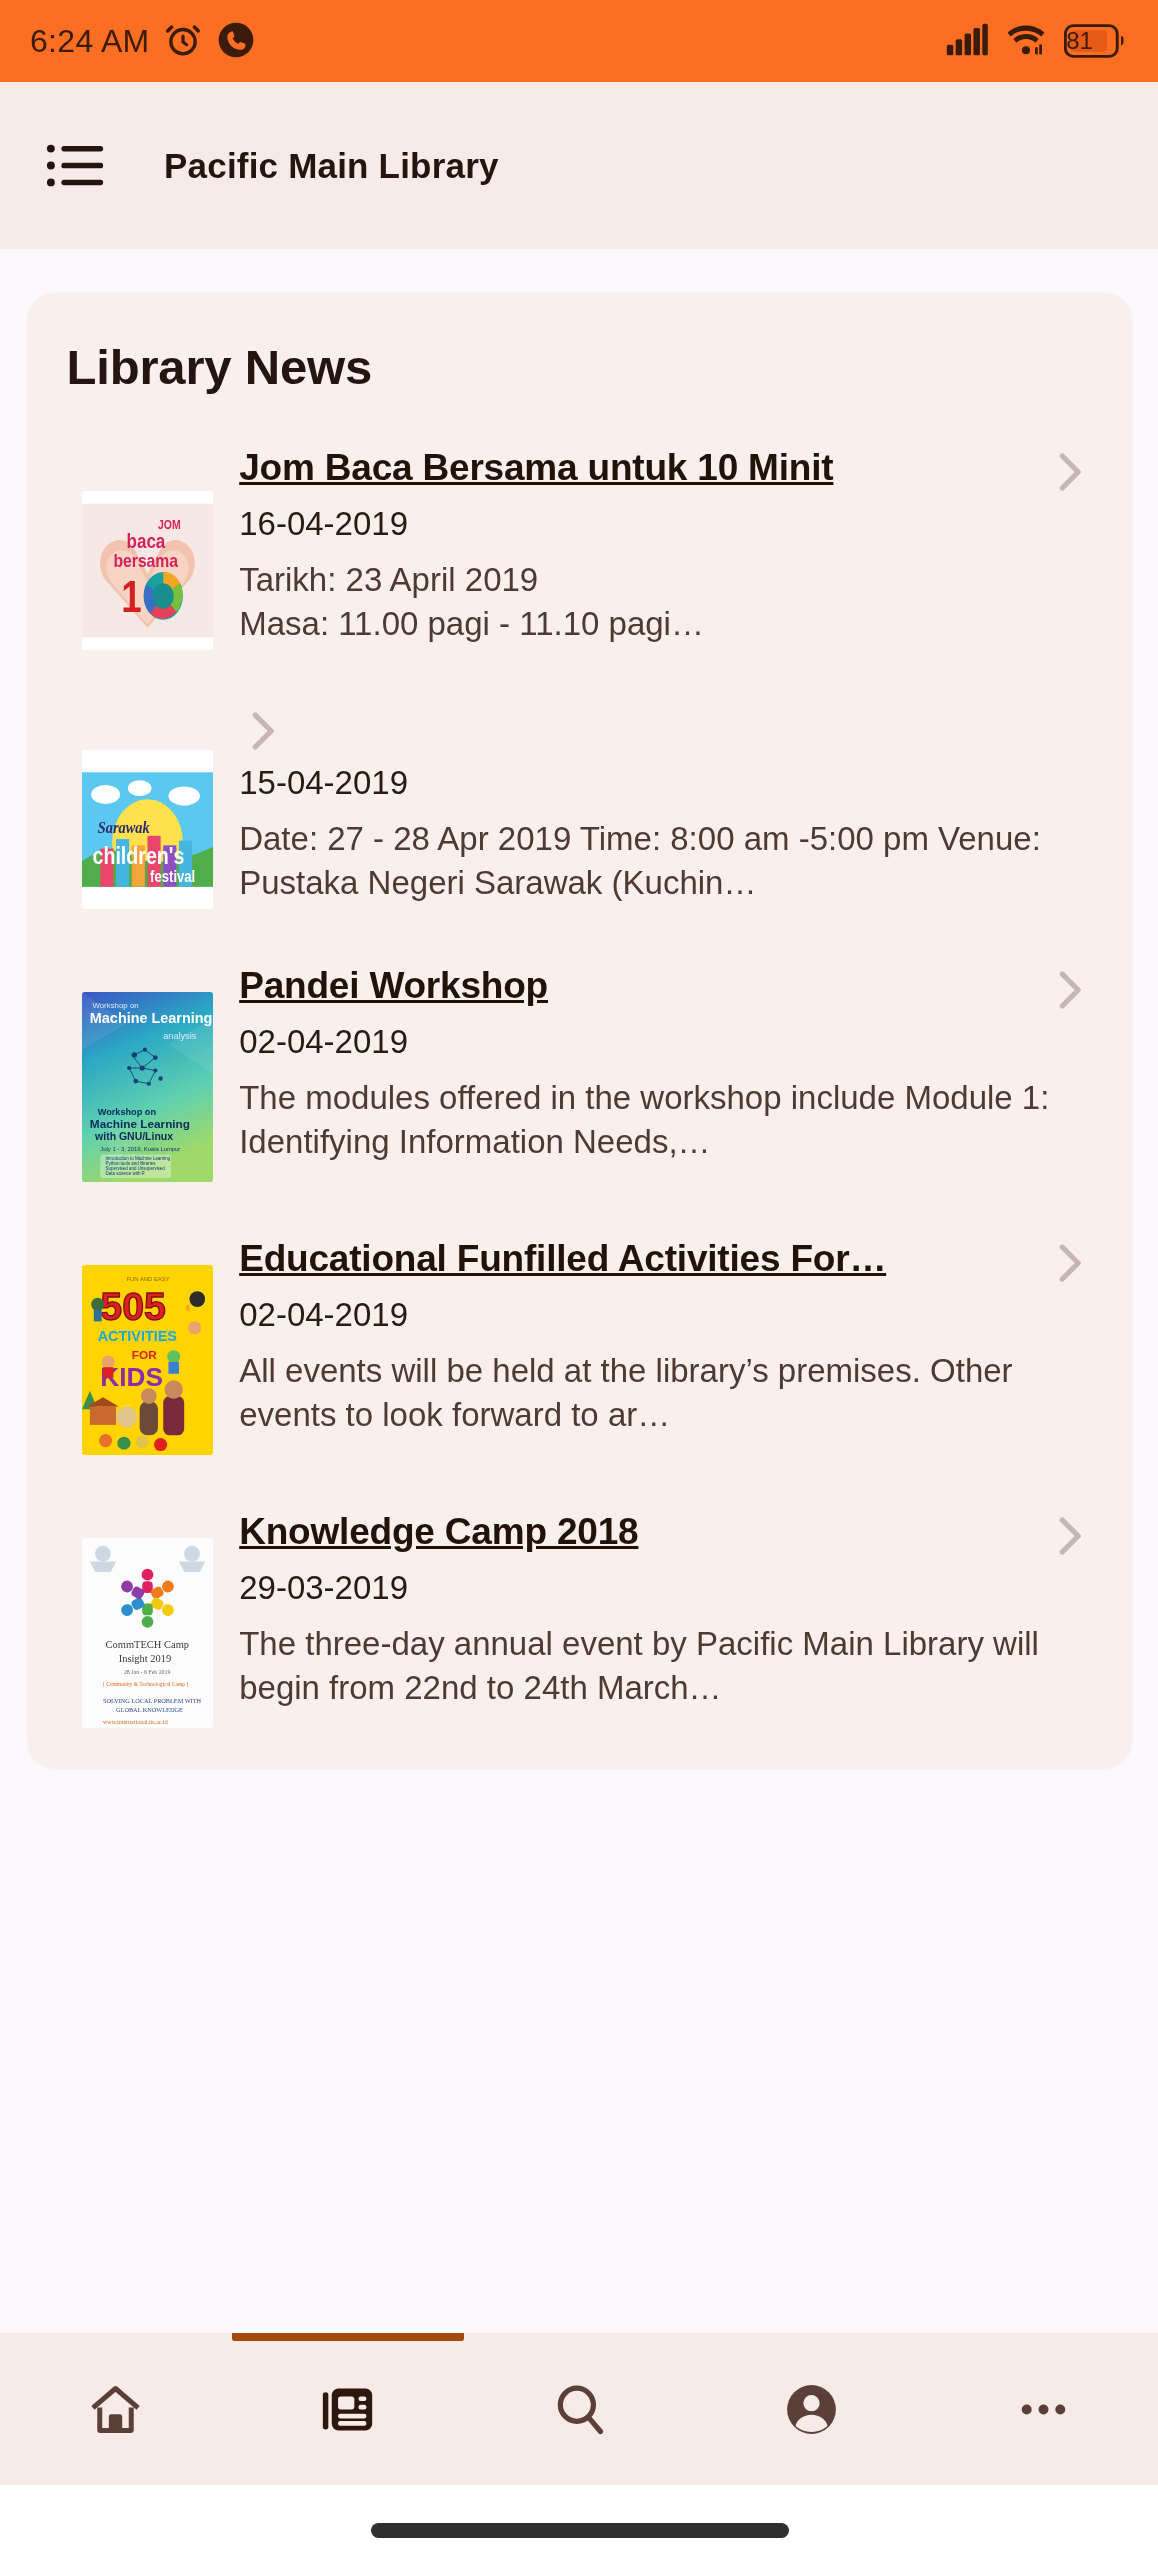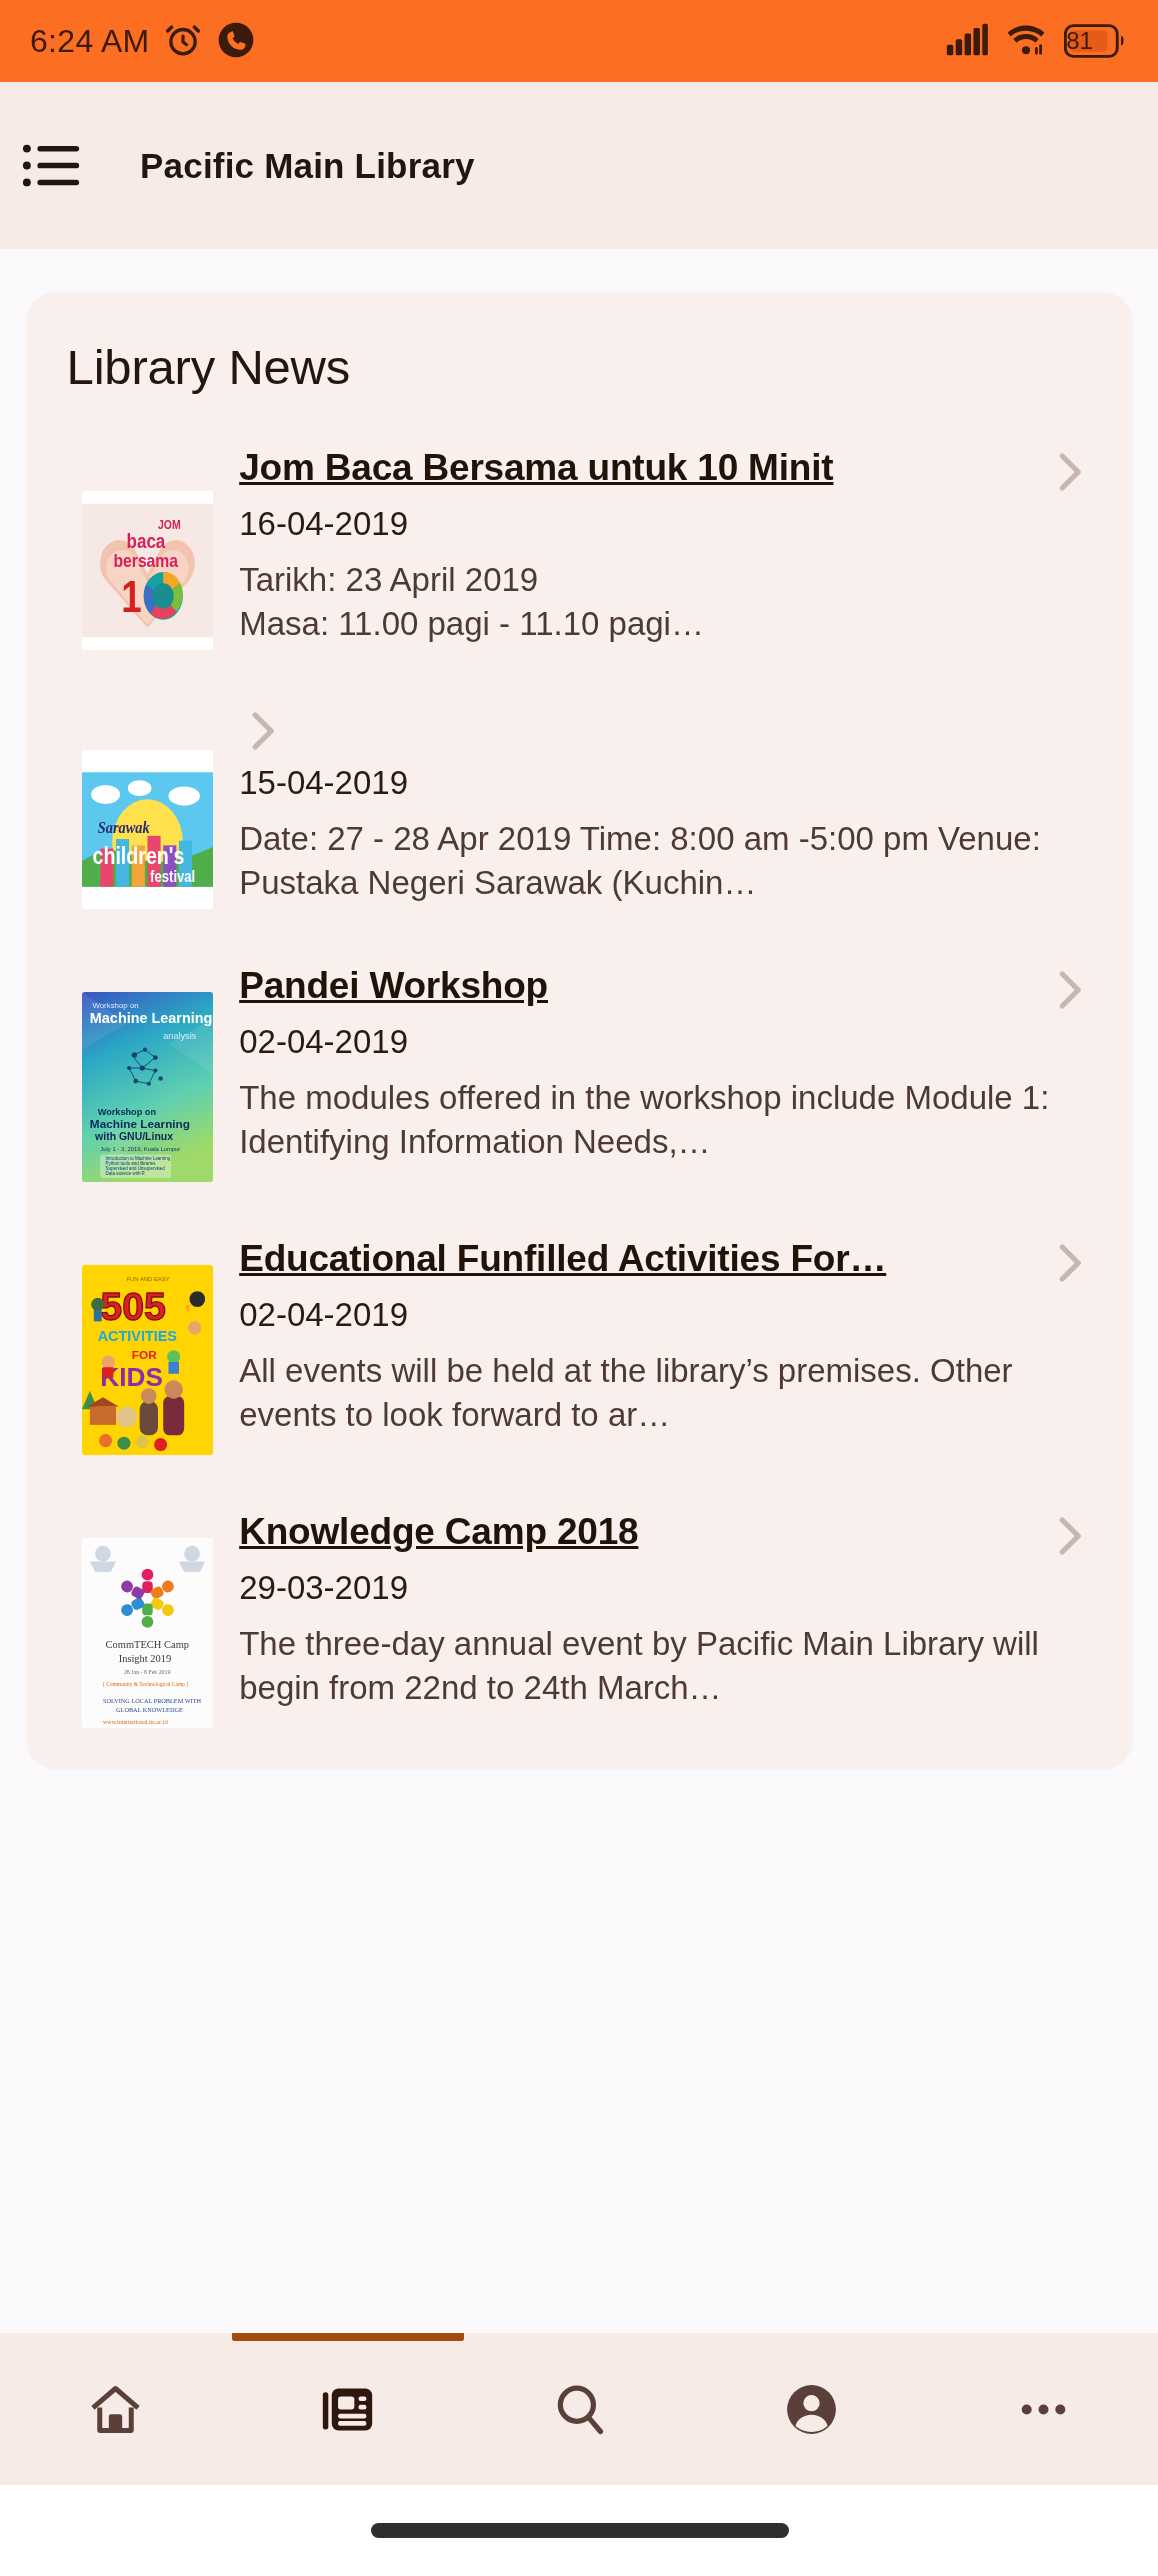"Pacific Main Library" .appbar { padding: 0 20px -> 0 44px }
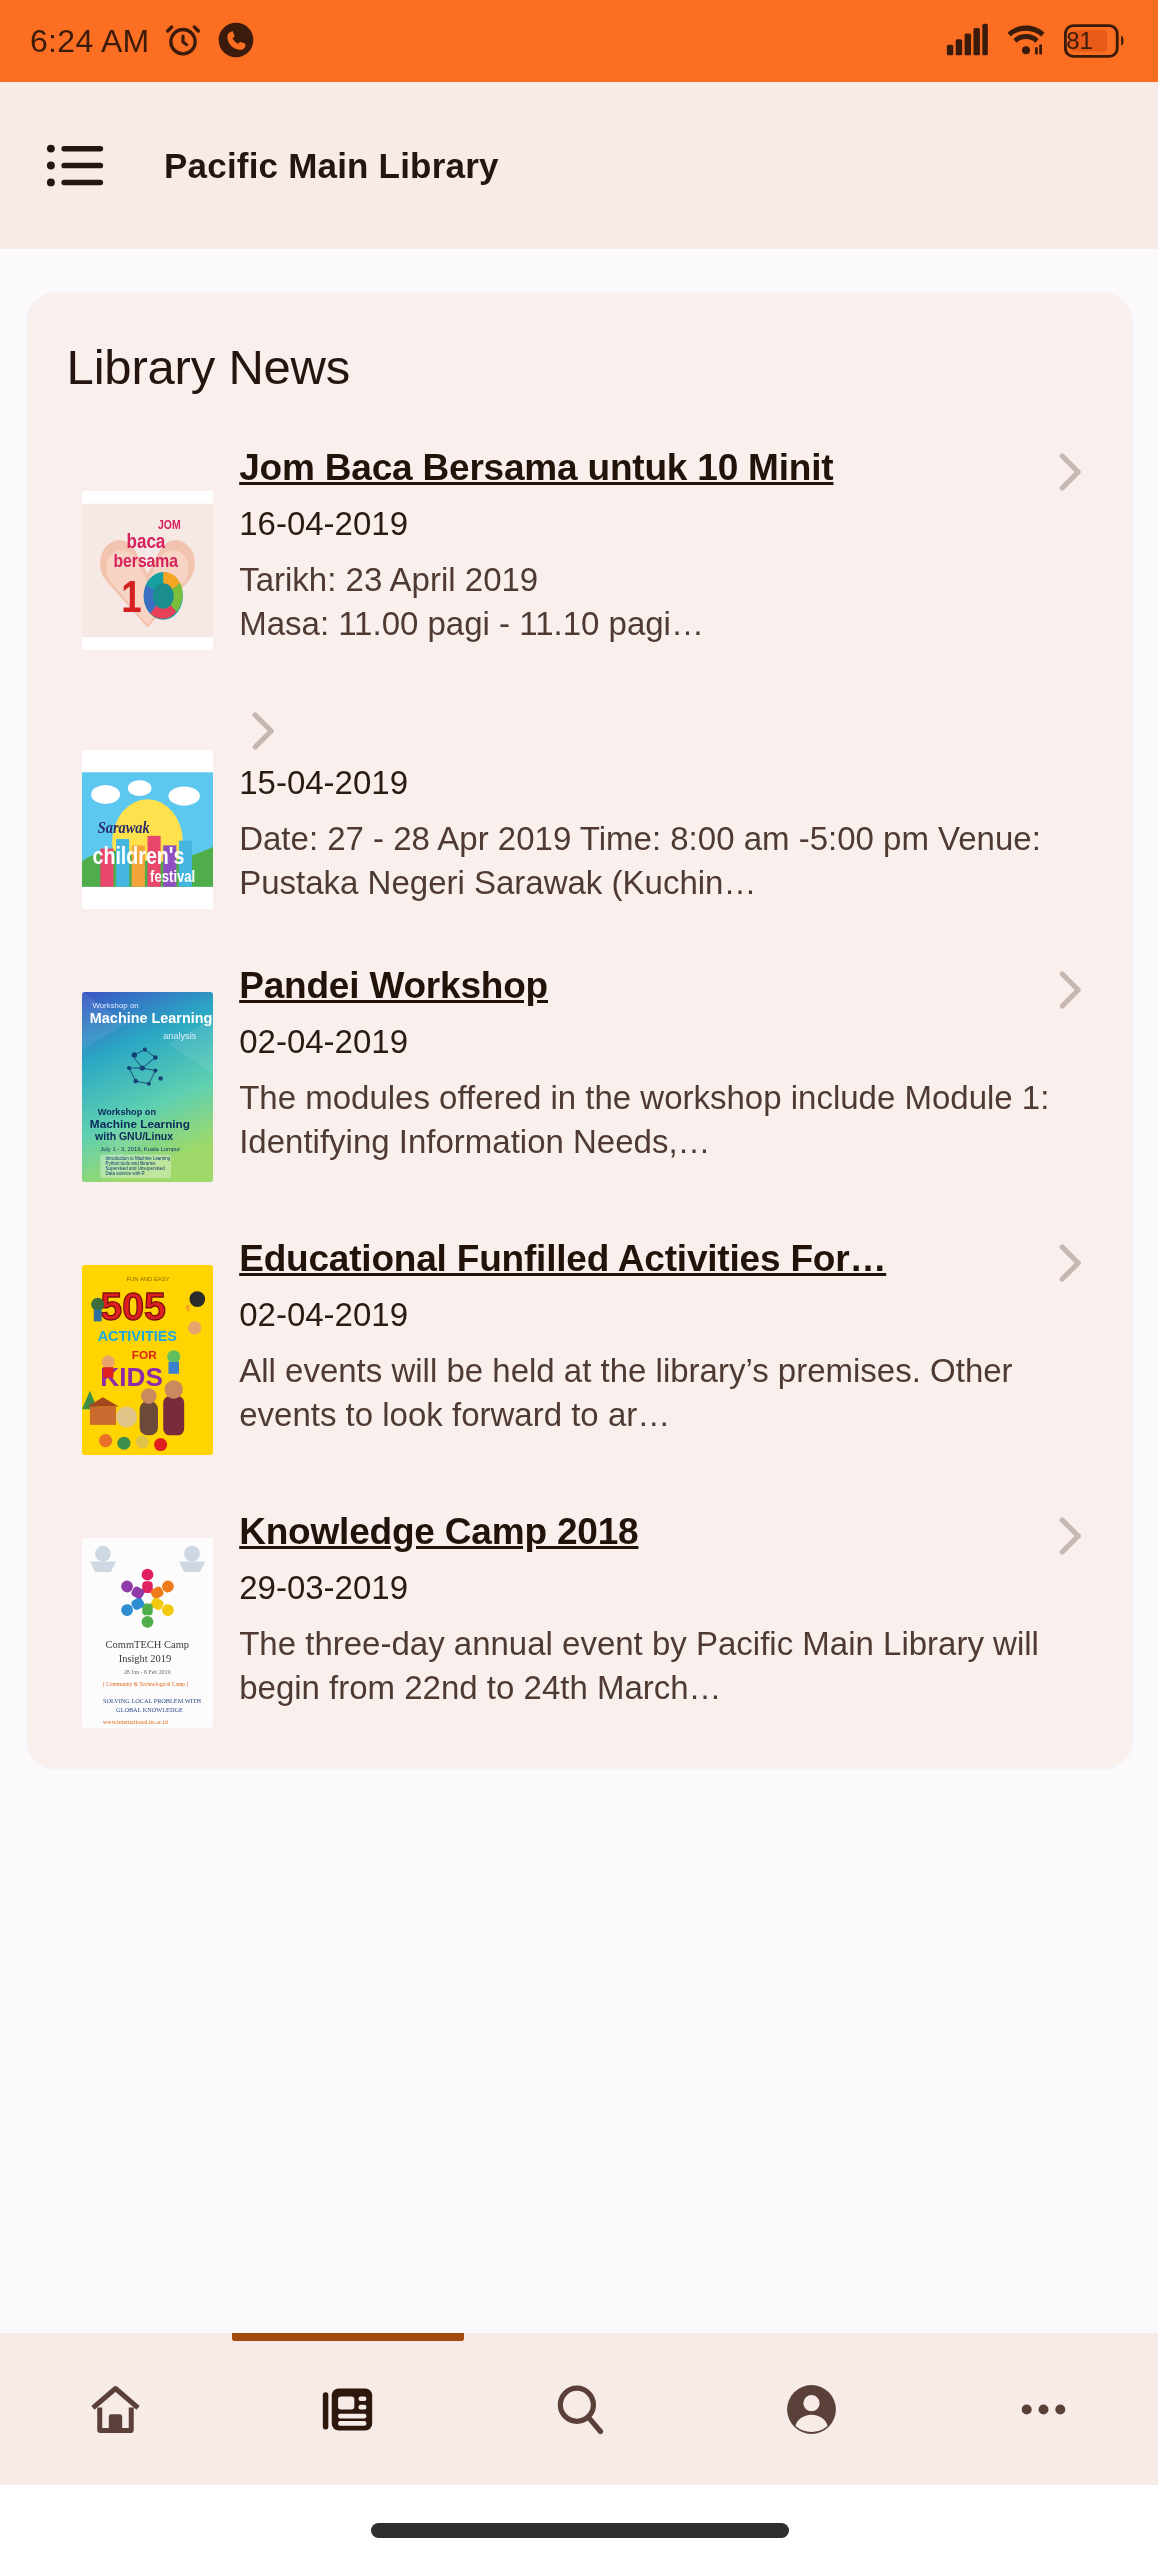"Library News" .card-title { font-weight: 400 -> 700 }
